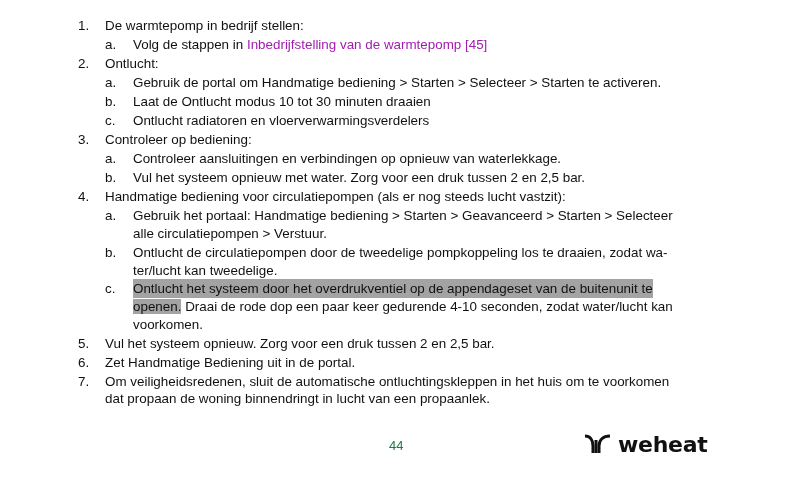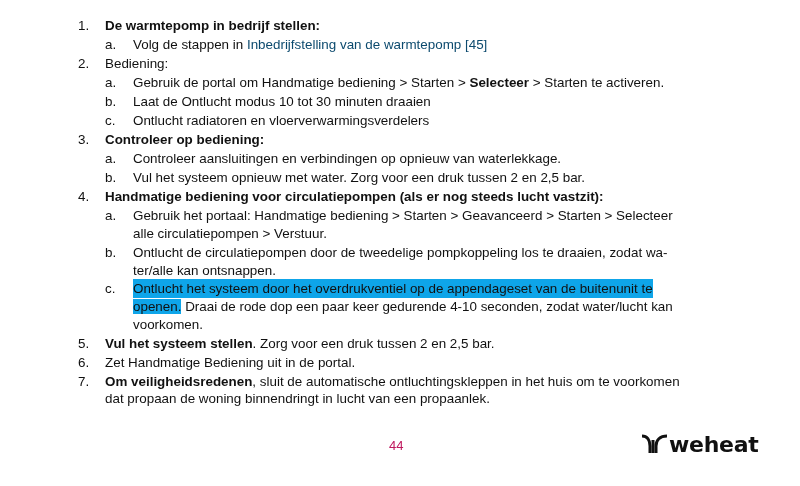"De warmtepomp in bedrijf stellen:" b, .bold { font-weight: bold -> normal }
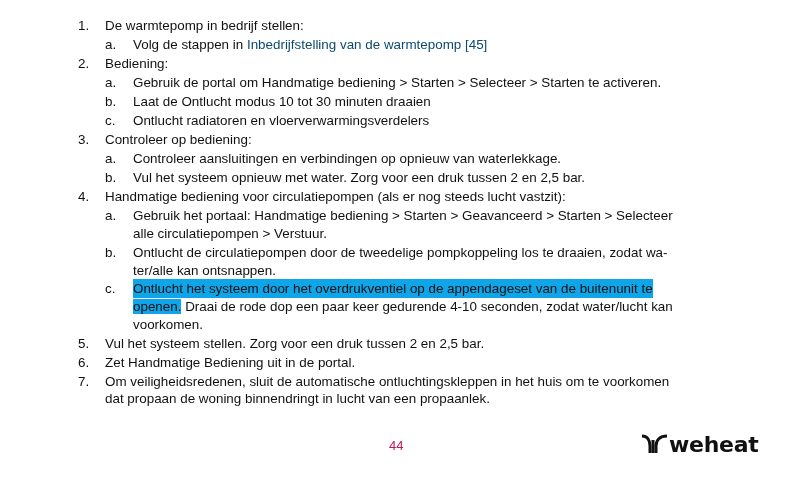"Inbedrijfstelling van de warmtepomp [45]" .link { color: #0c4a6e -> #a21caf }
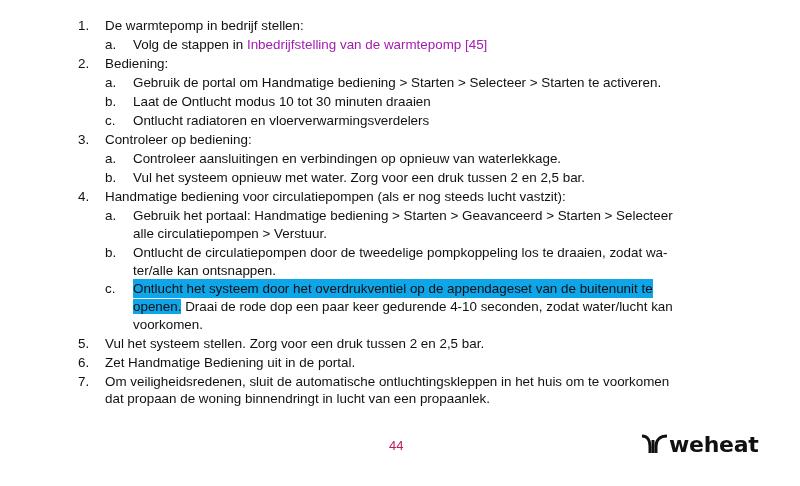"Bediening:" span.text-l1 { text: Bediening -> Ontlucht }
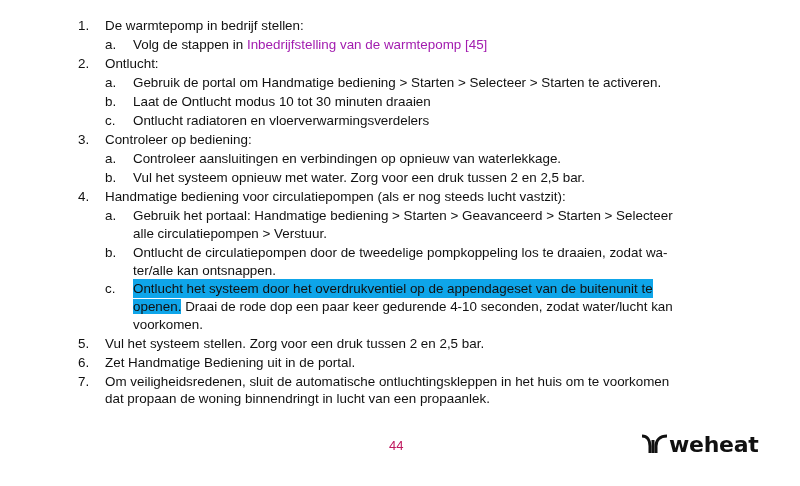"ter/alle kan ontsnappen." span.text-l2 { text: ter/alle kan ontsnappen -> ter/lucht kan tweedelige }
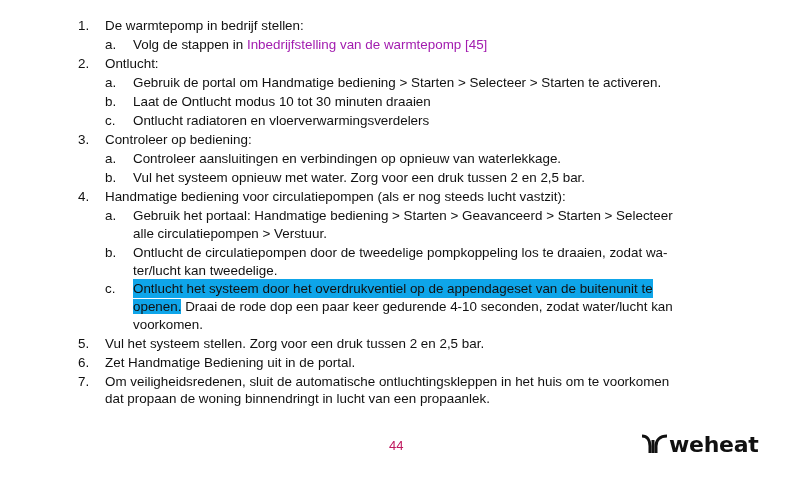"Ontlucht het systeem door het" .hl { background: #0ea5e9 -> #a3a3a3 }
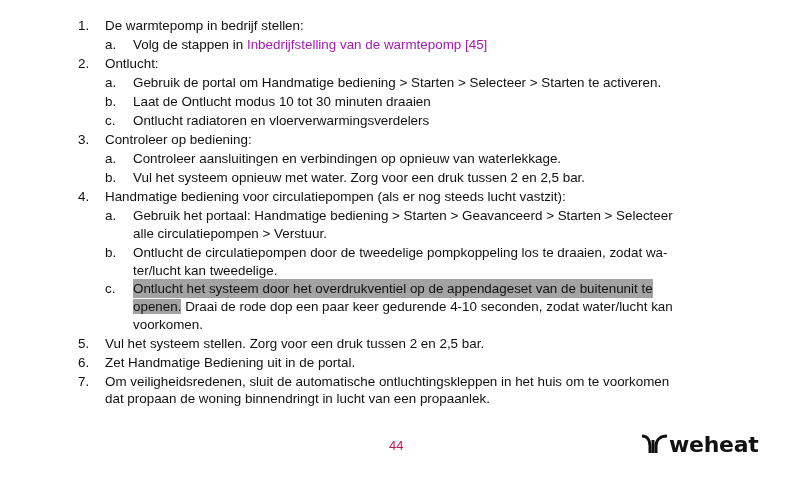"Vul het systeem stellen" b { text: stellen -> opnieuw }
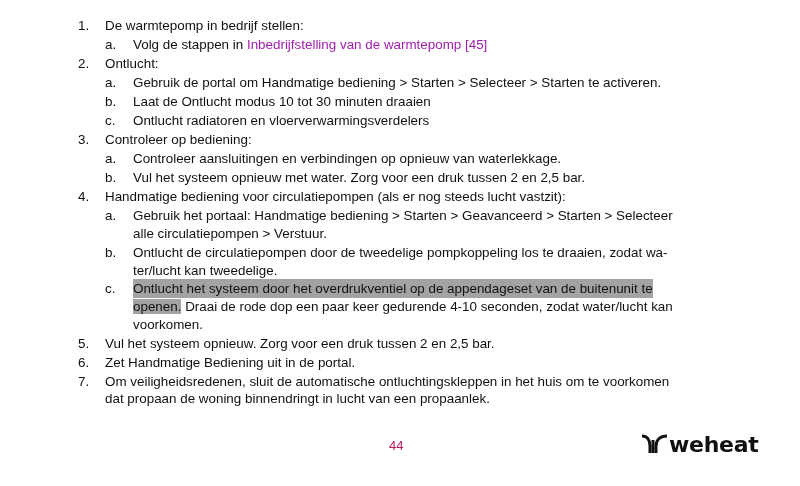"44" .page-number { color: #be185d -> #15803d }
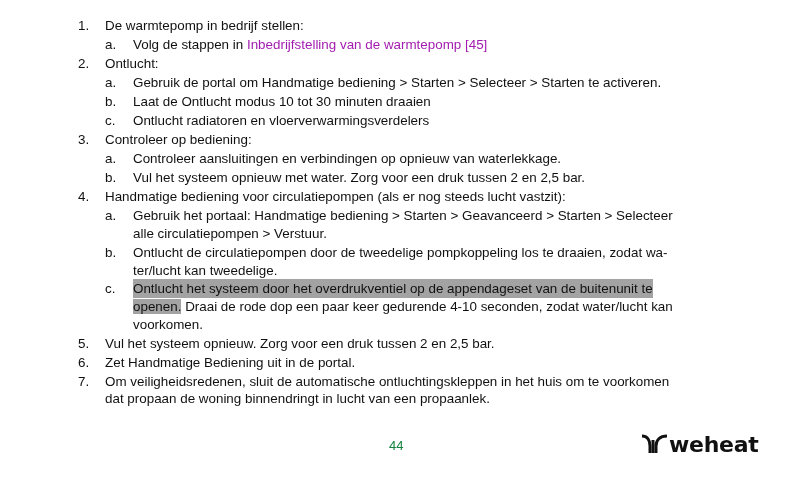"weheat" .logo { gap: none -> 6px; left: 641px -> 584px }
